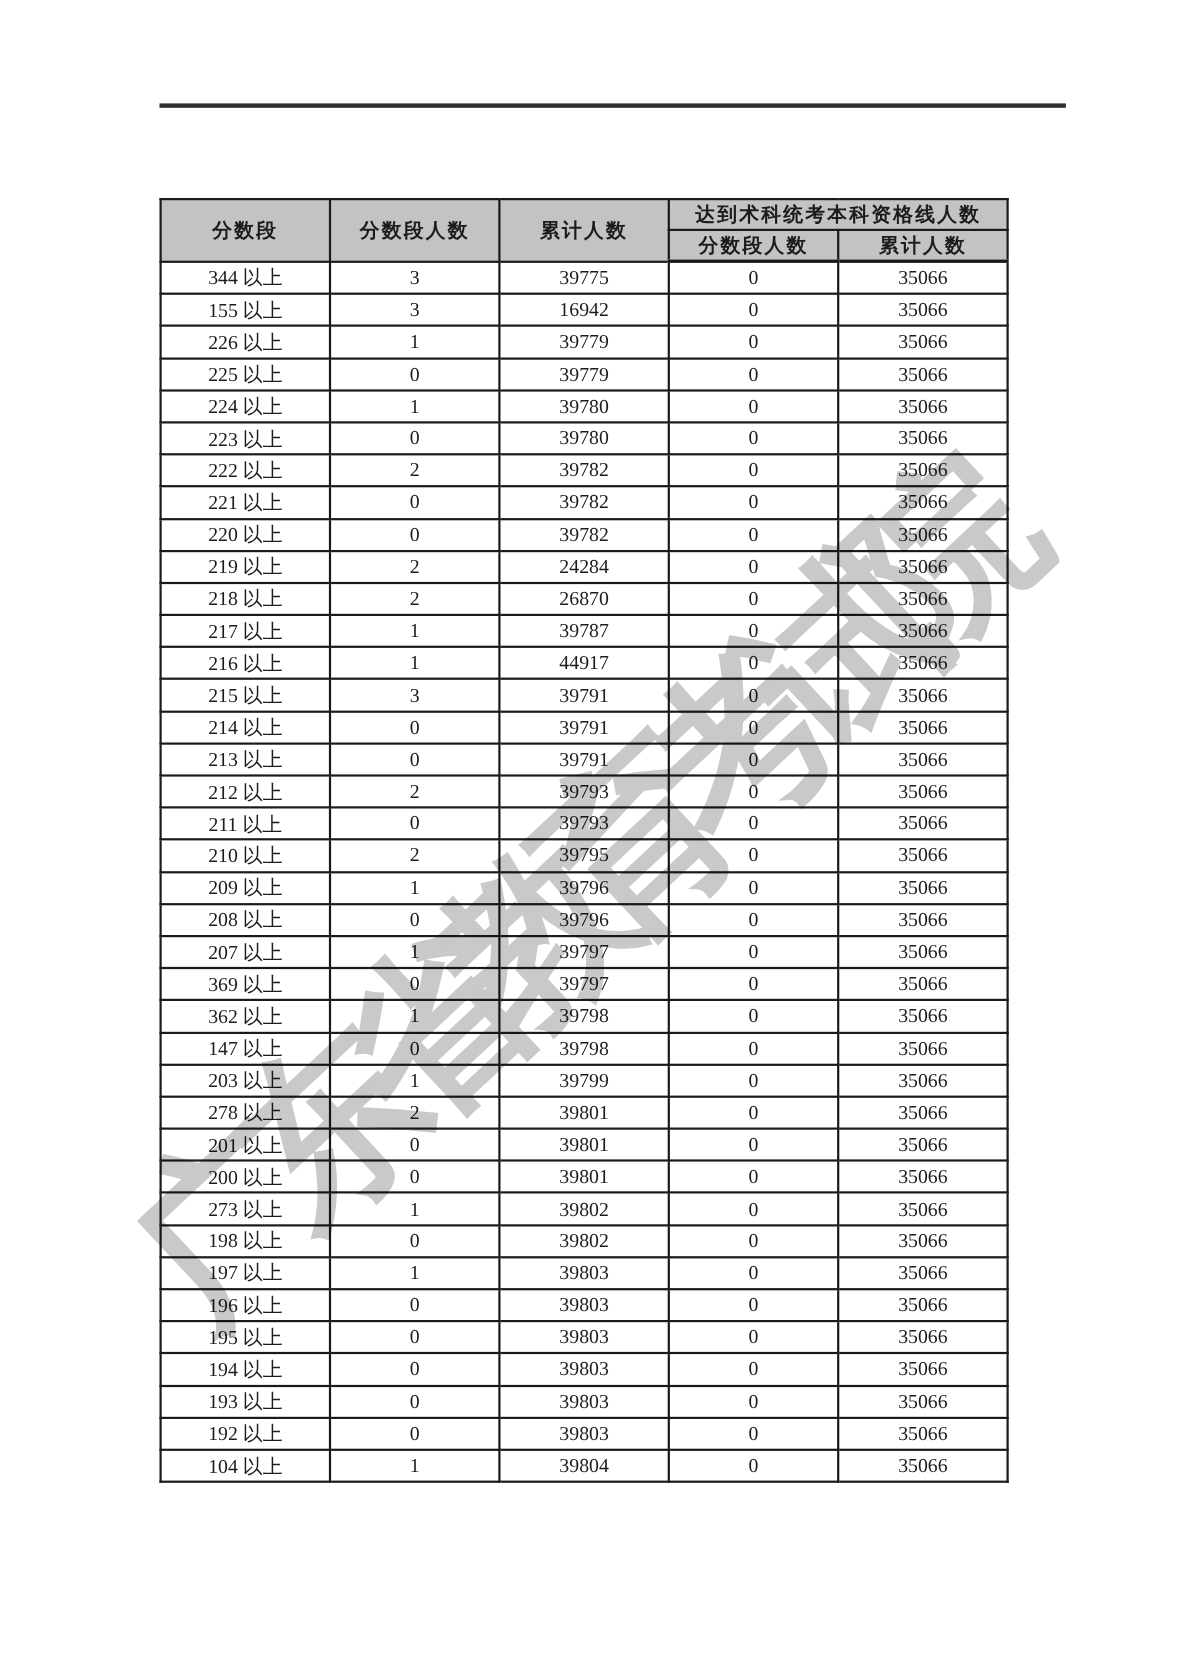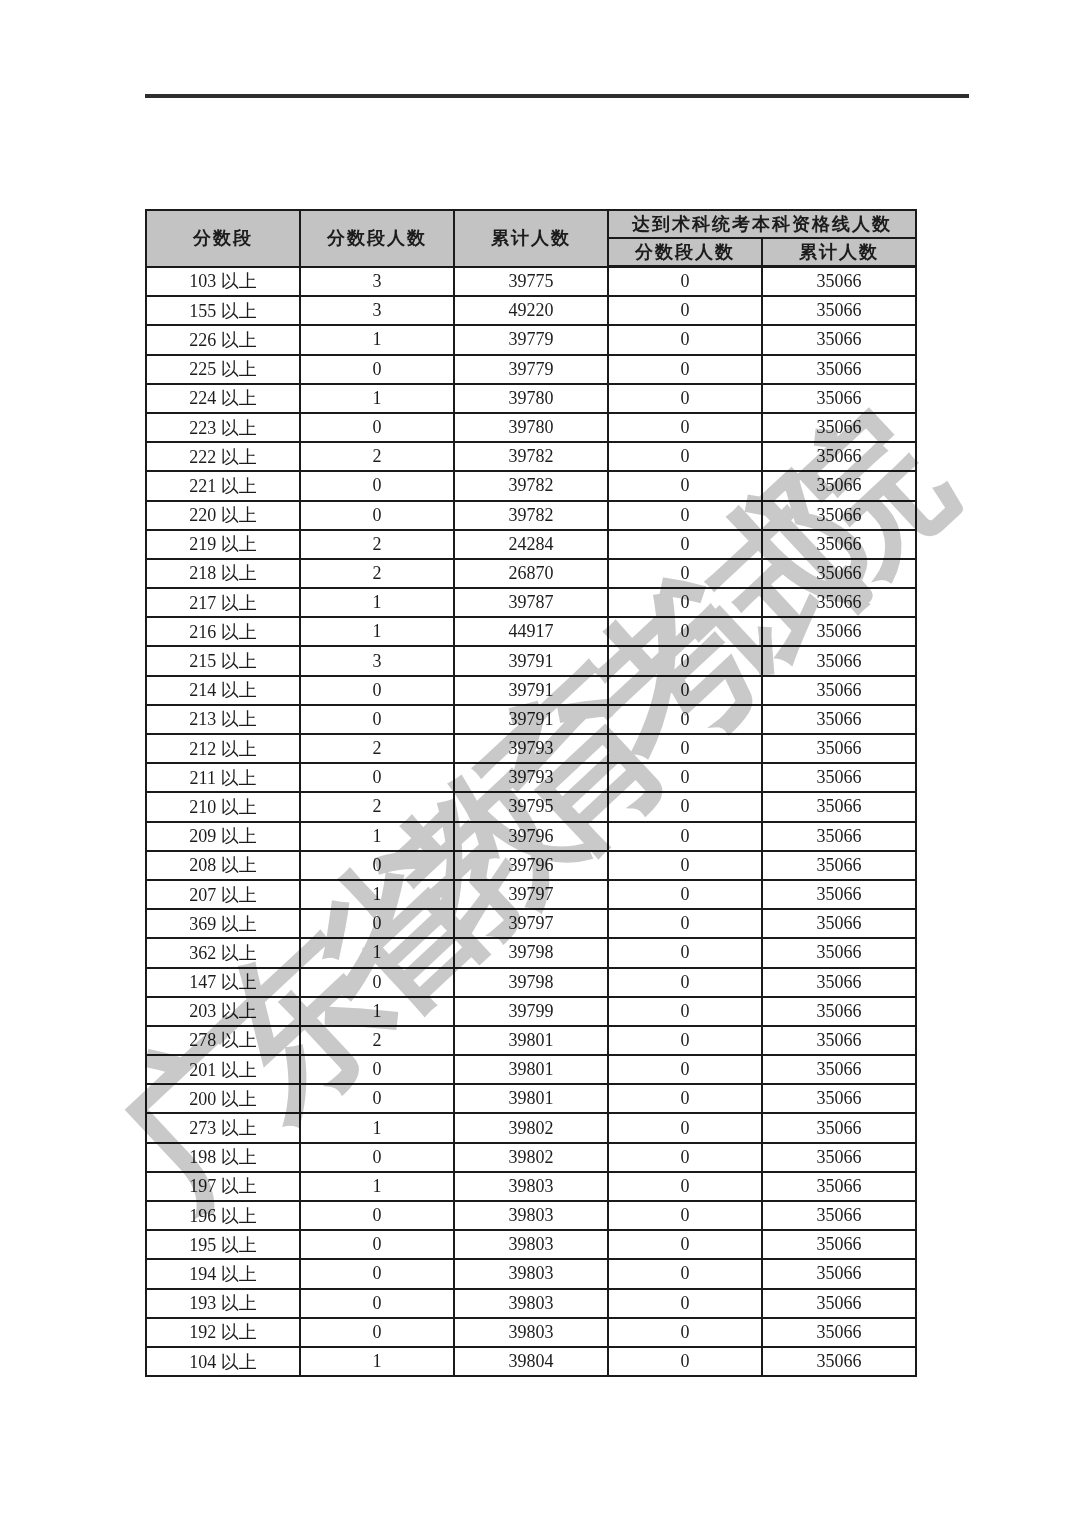"分数段" table.score-table { top: 209px -> 180px }
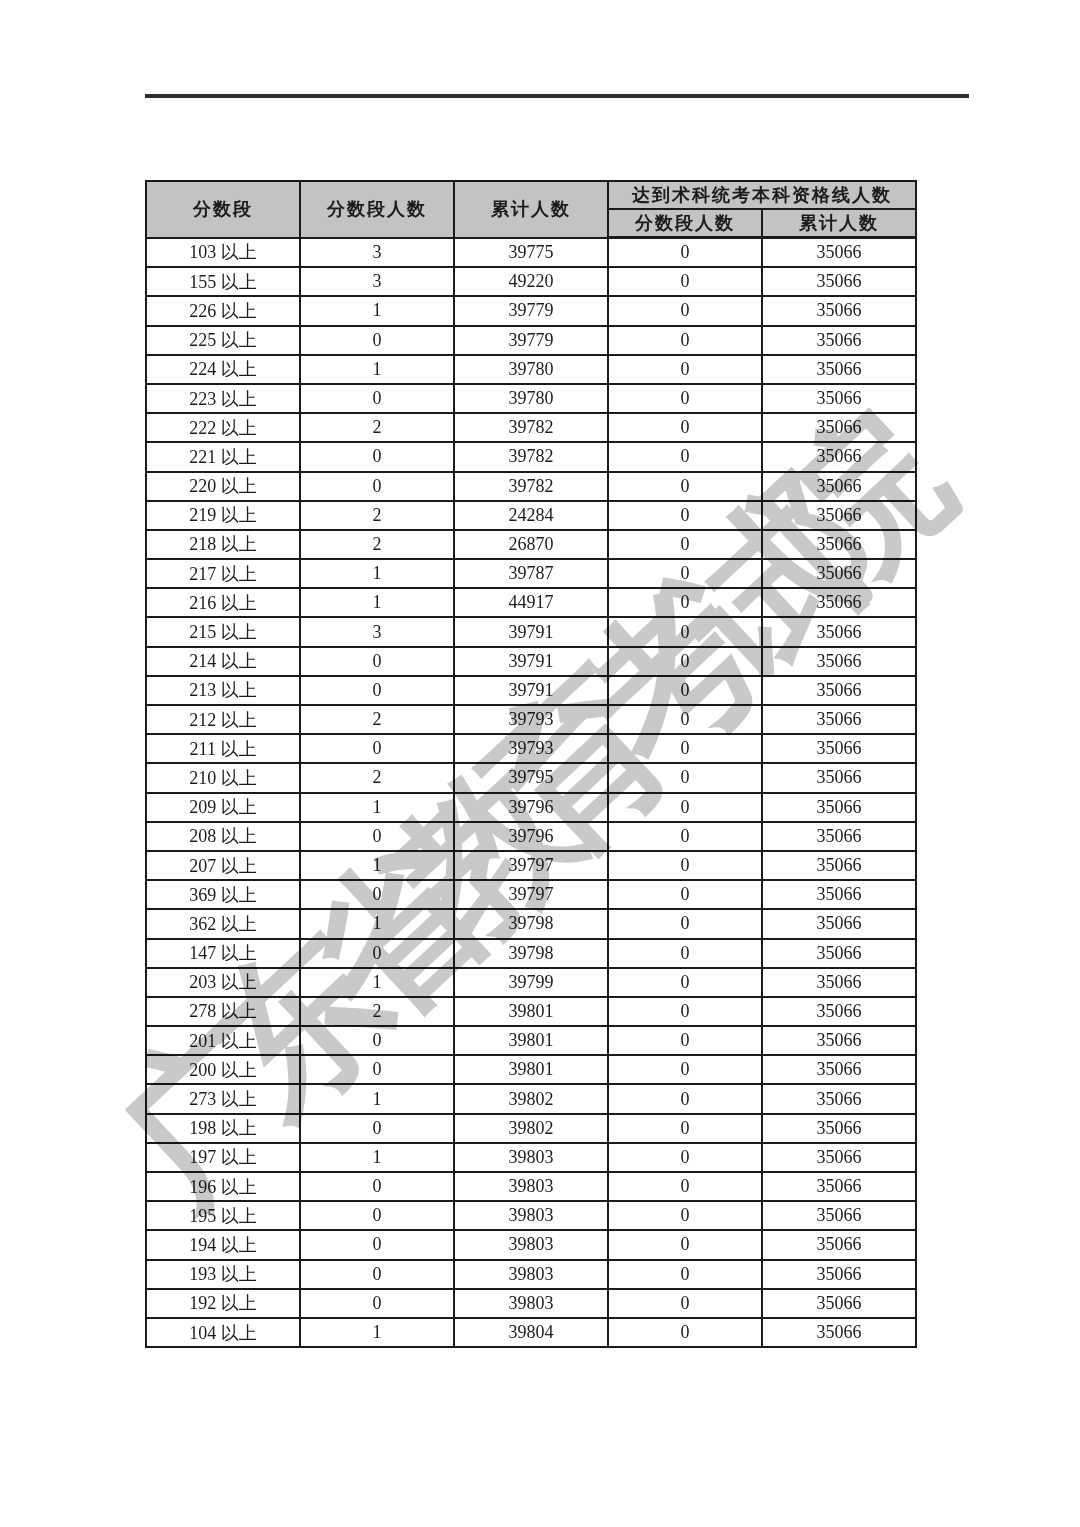"103 以上" td { text: 103 -> 344 }
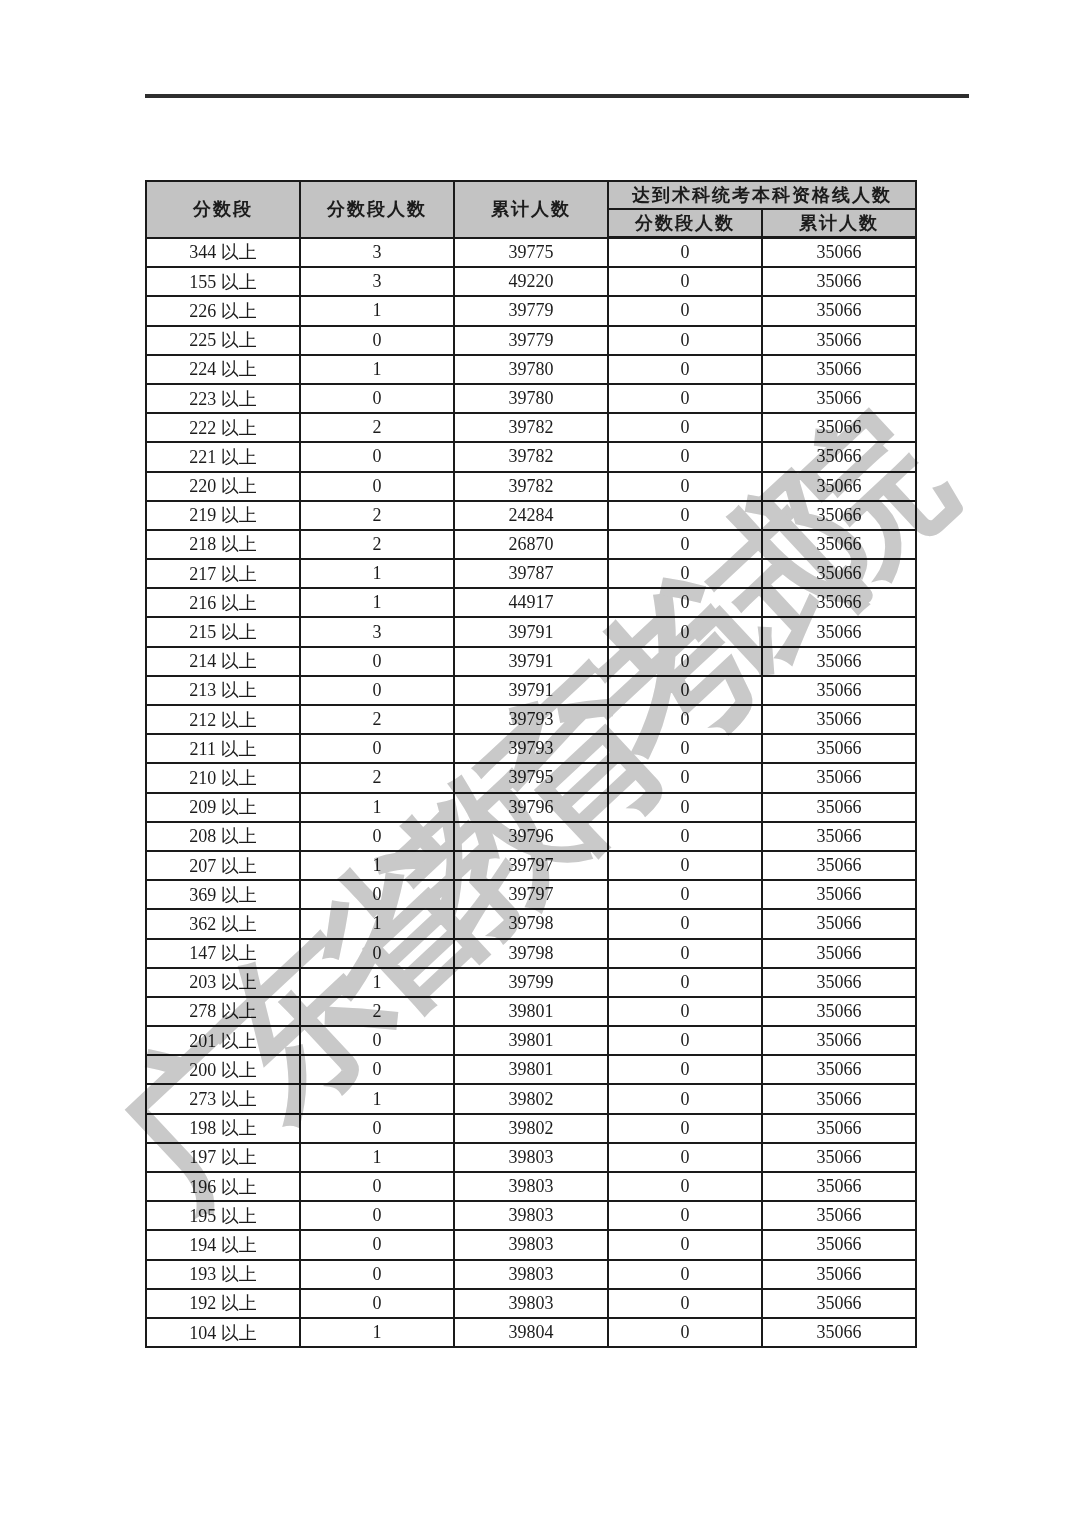"49220" td { text: 49220 -> 16942 }
